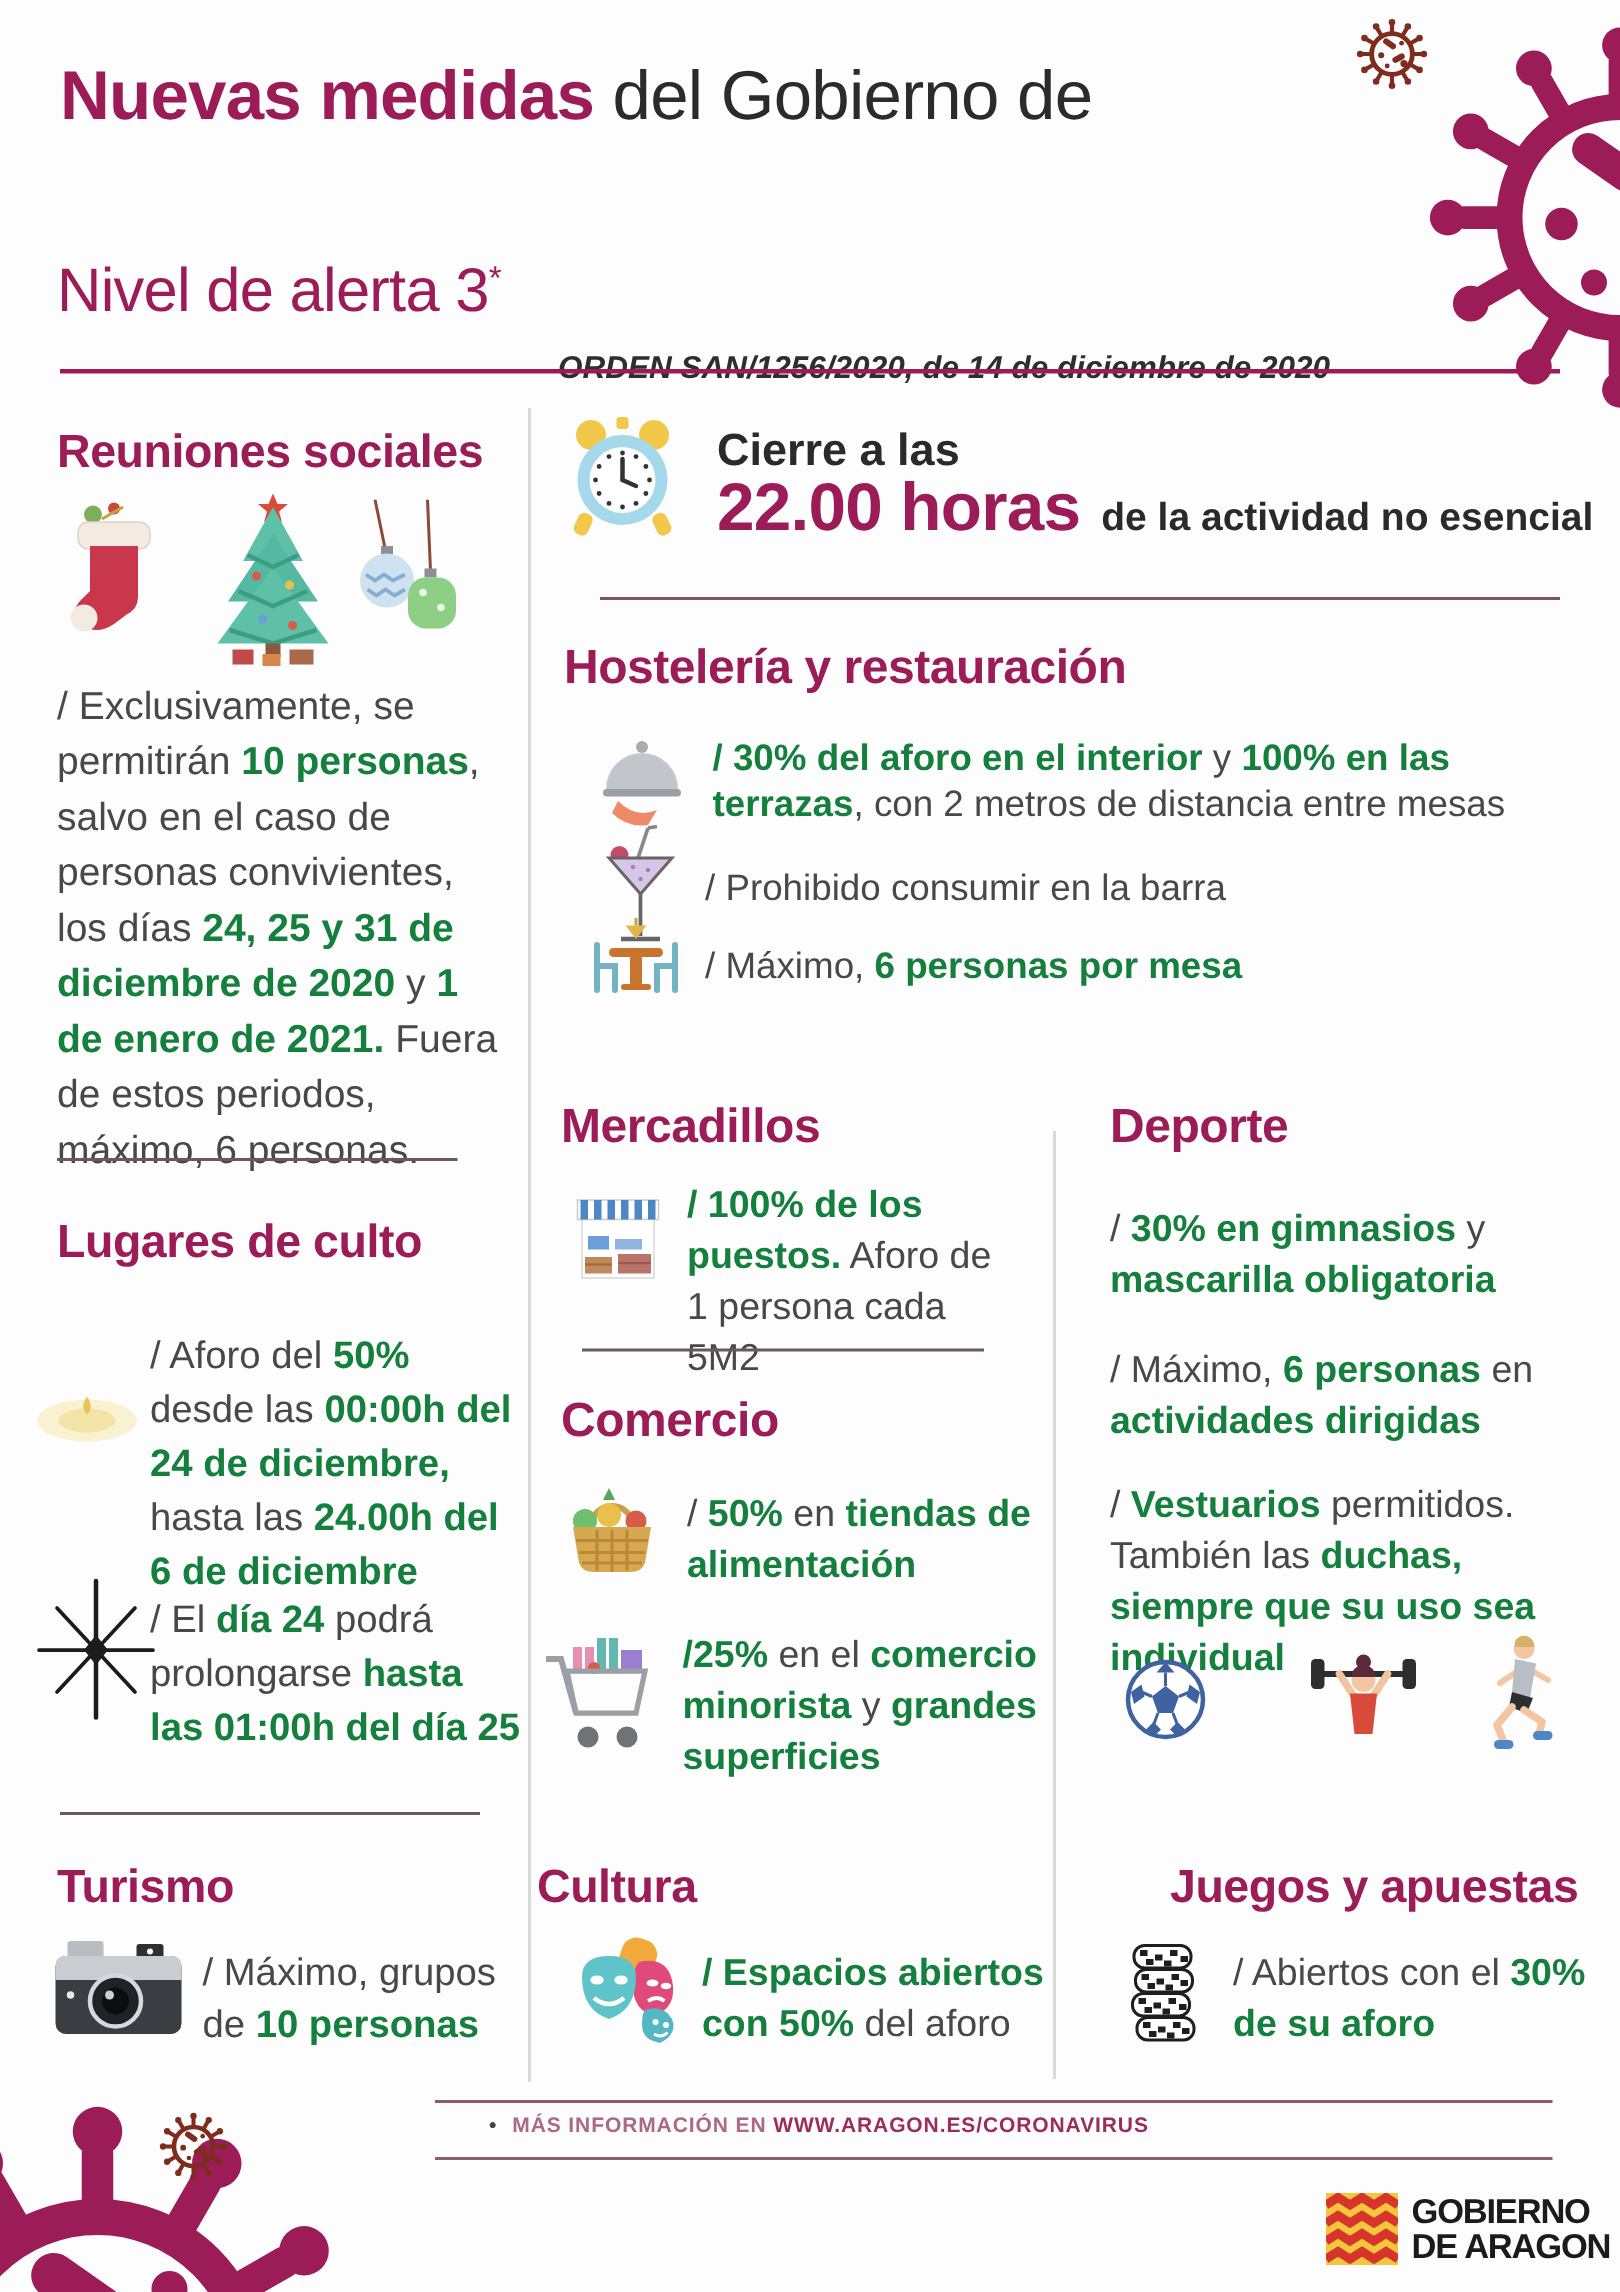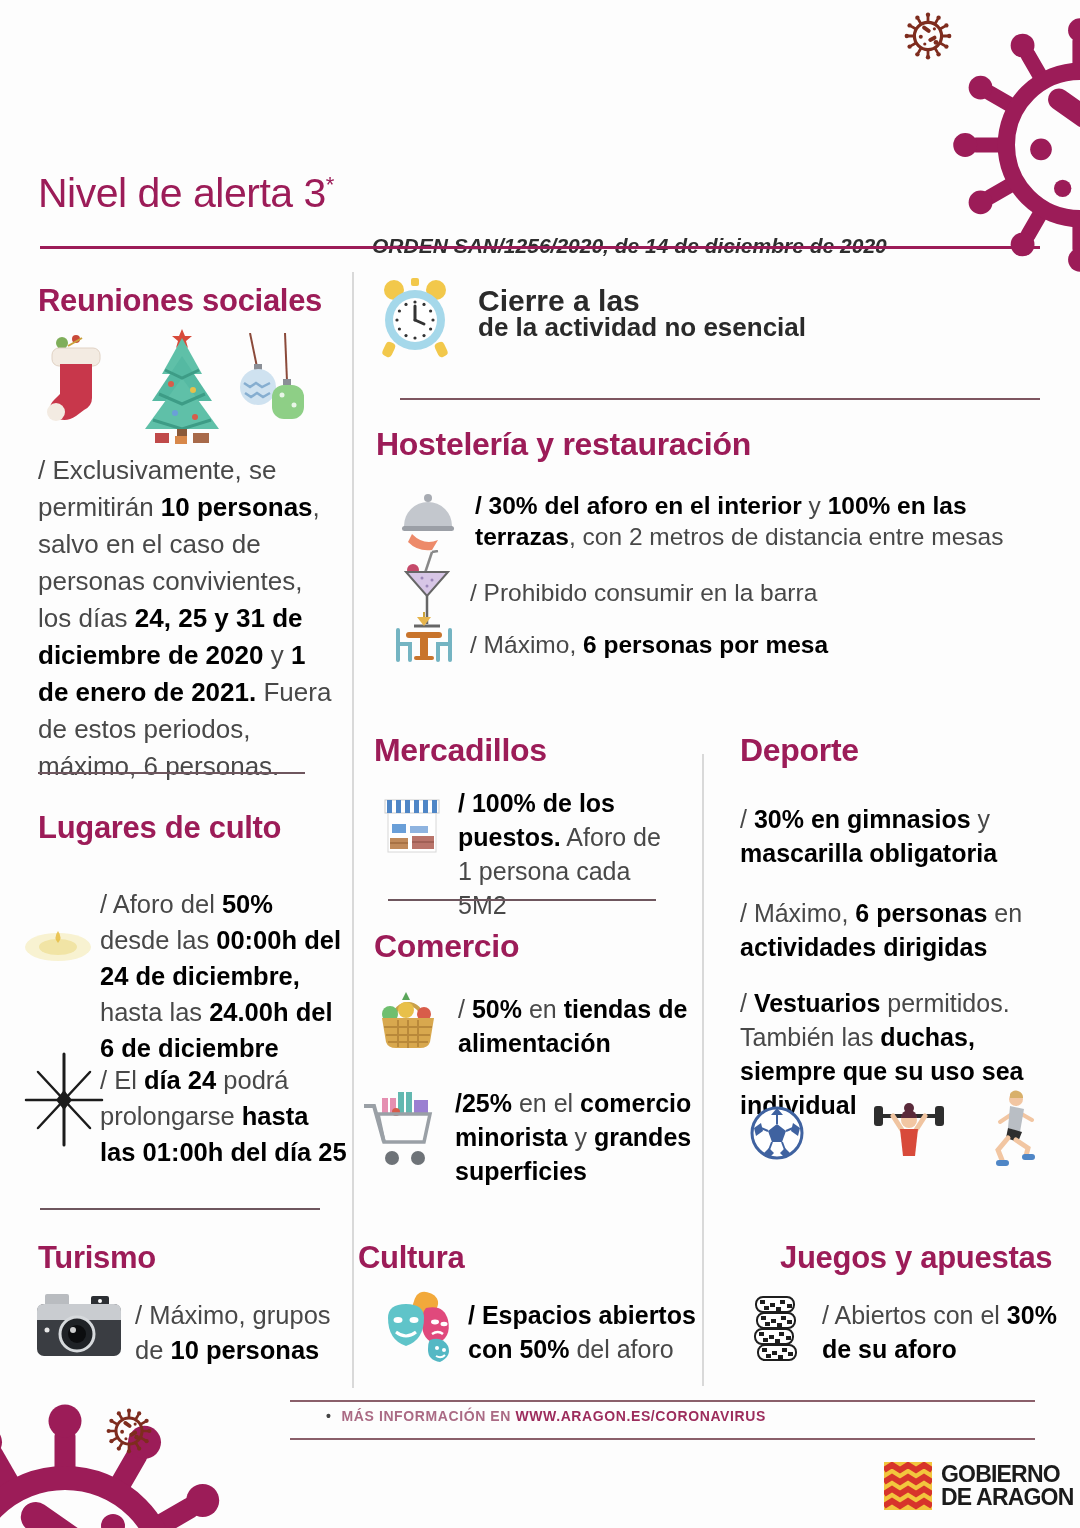"Nuevas medidas del Gobierno de" div { html: none -> <div><span>Nuevas medidas</span><span> del Gobierno de</span></div> }
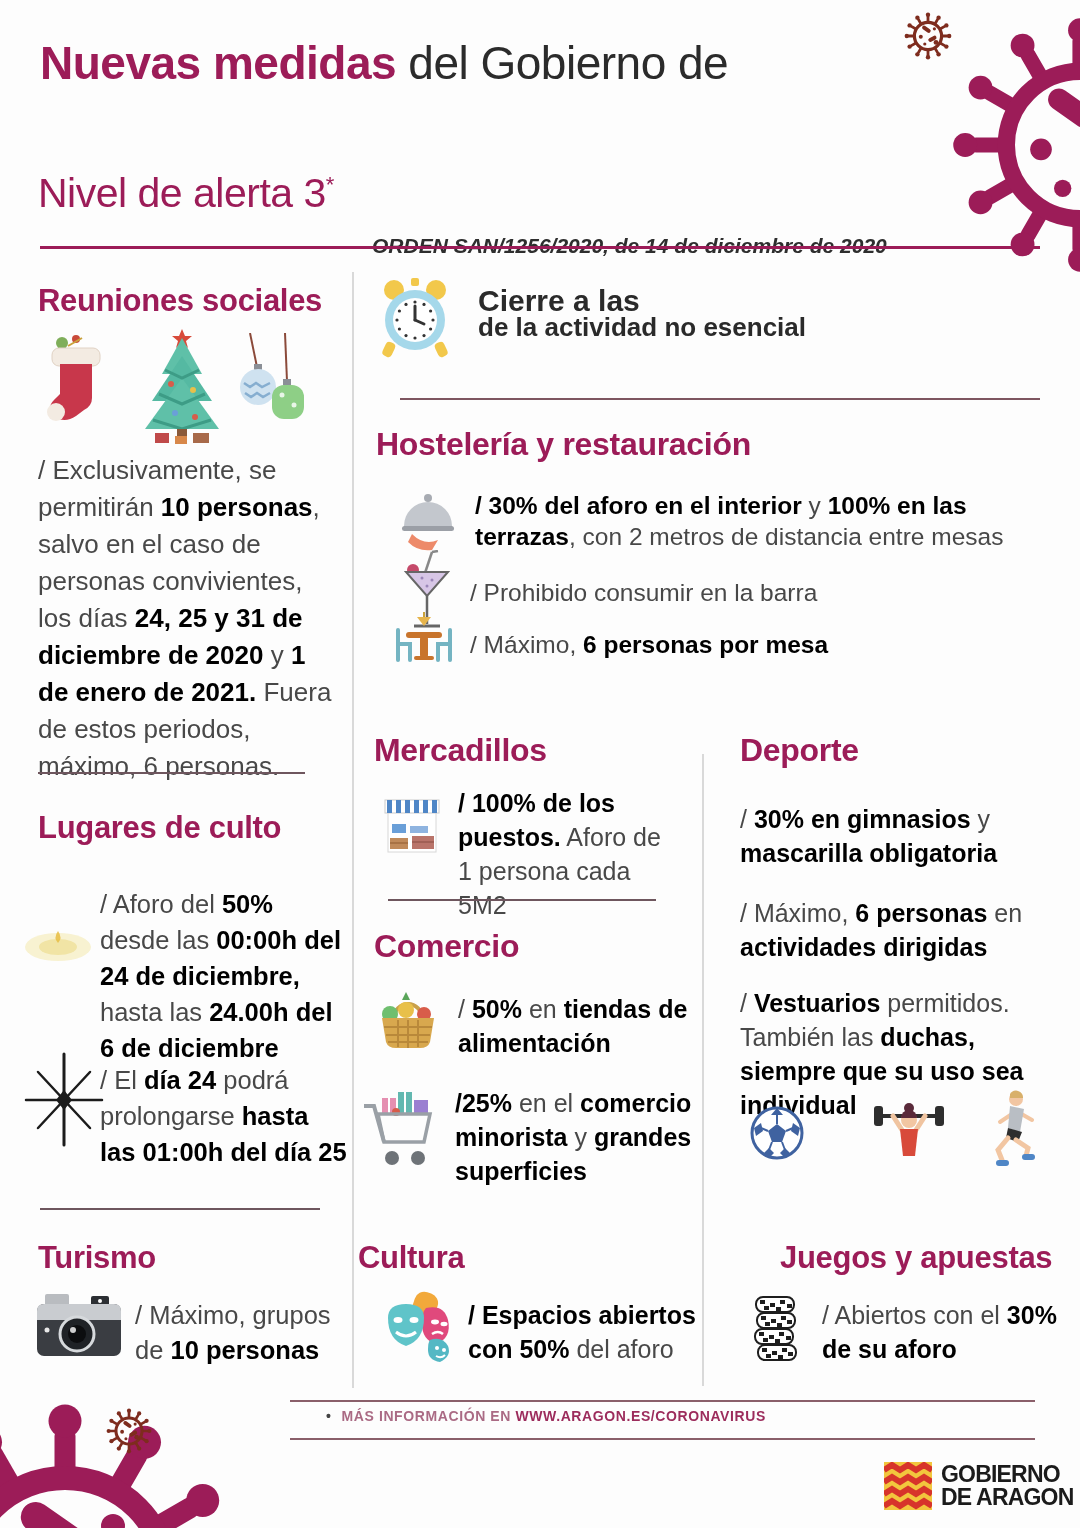"22.00 horas" span.closing-time { html: none -> <span>22.00 horas</span> }
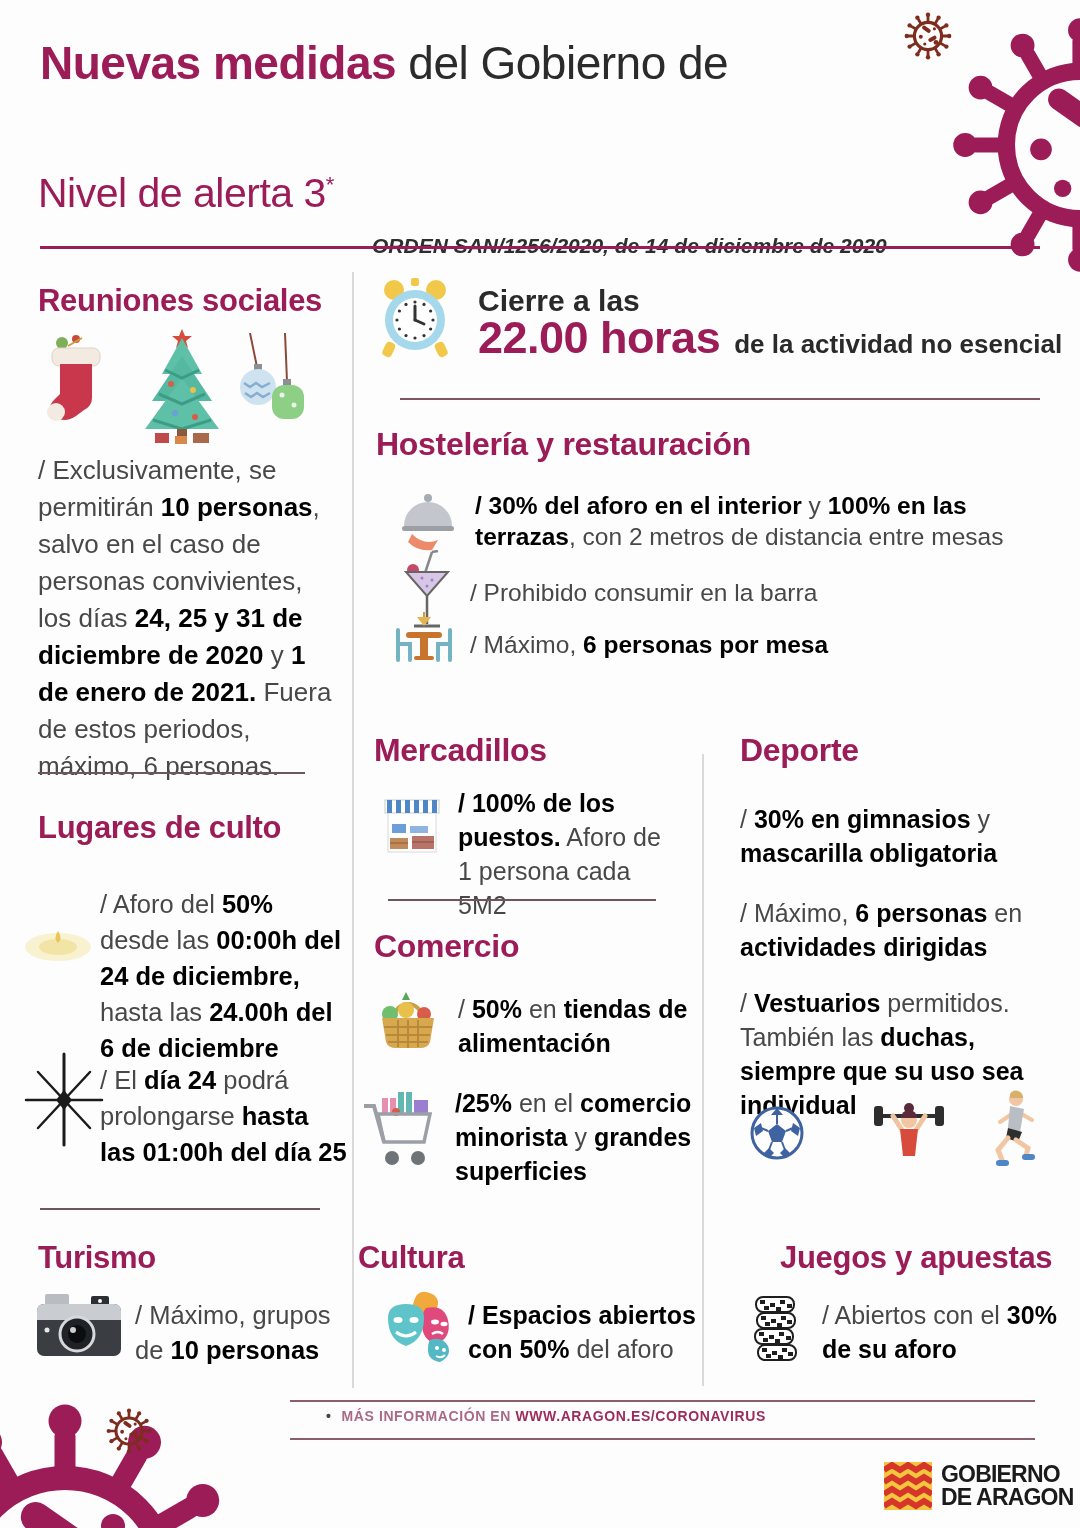"10 personas" .runs .b { color: #000000 -> #15803d }
